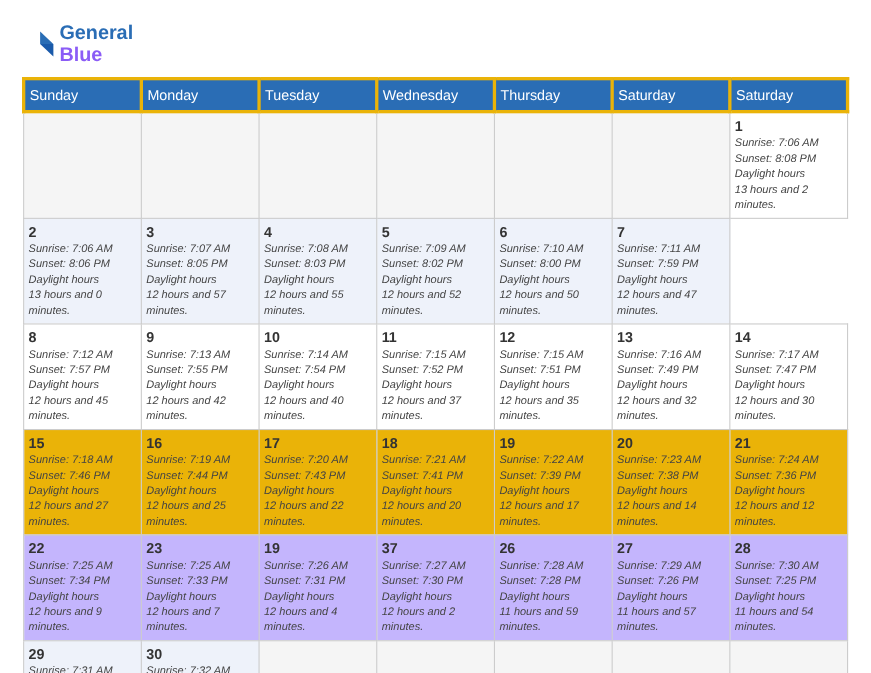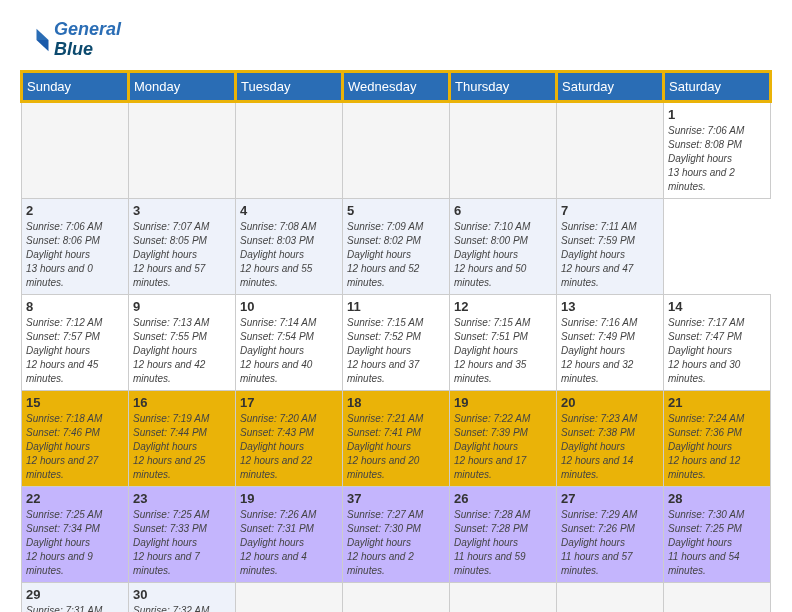"General" .logo-text span { font-style: italic -> none }
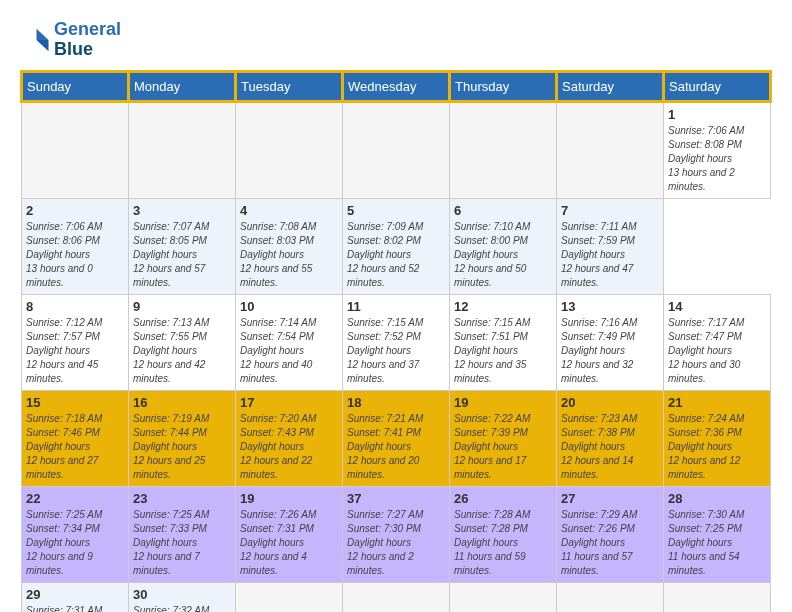"Blue" span { color: #0c4a6e -> #8b5cf6 }
